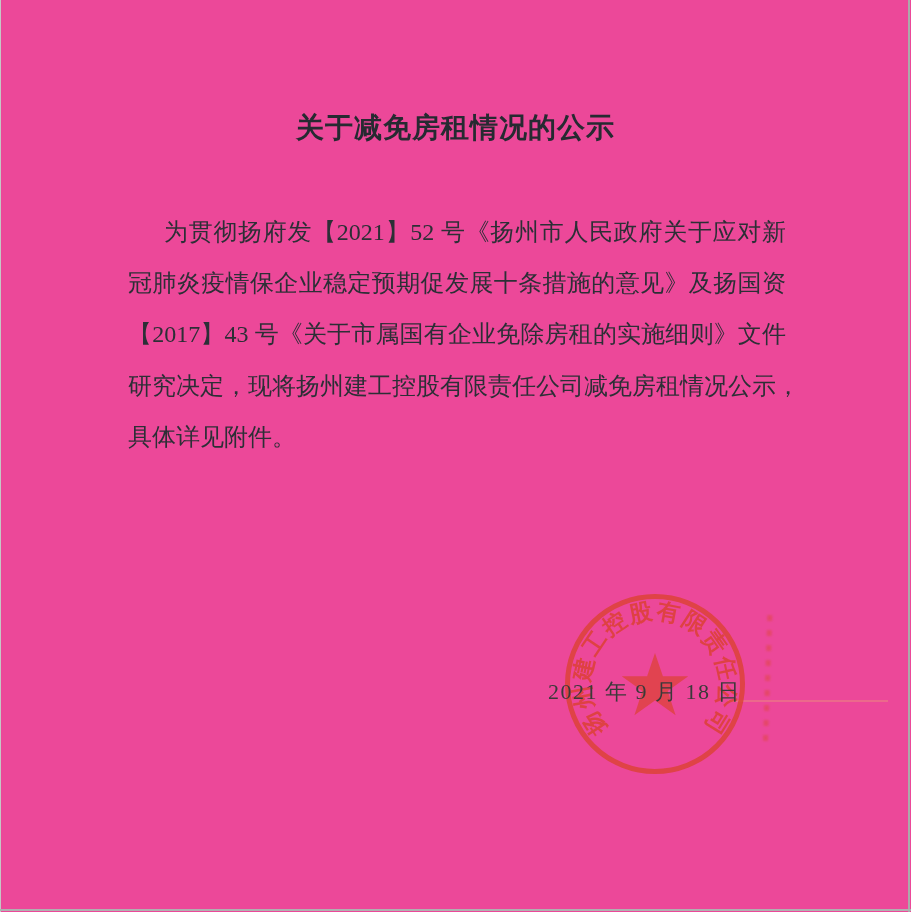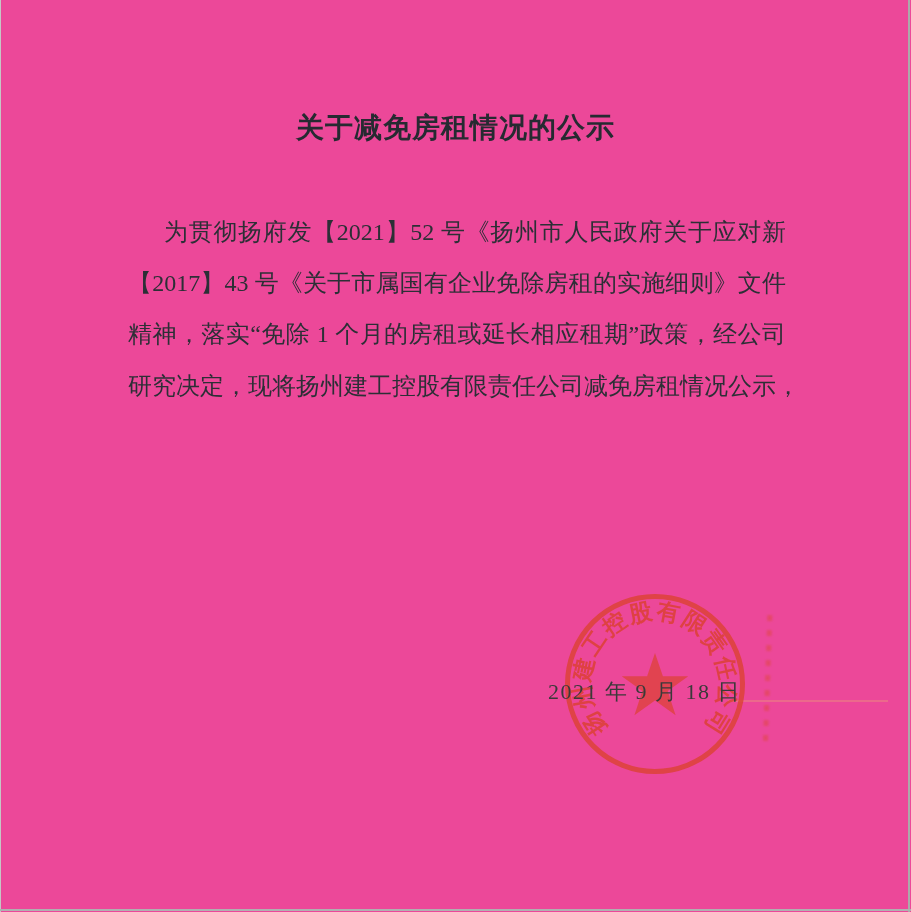"冠肺炎疫情保企业稳定预期促发展十条措施的意见》及扬国资" p { html: none -> <p>冠肺炎疫情保企业稳定预期促发展十条措施的意见》及扬国资</p> }
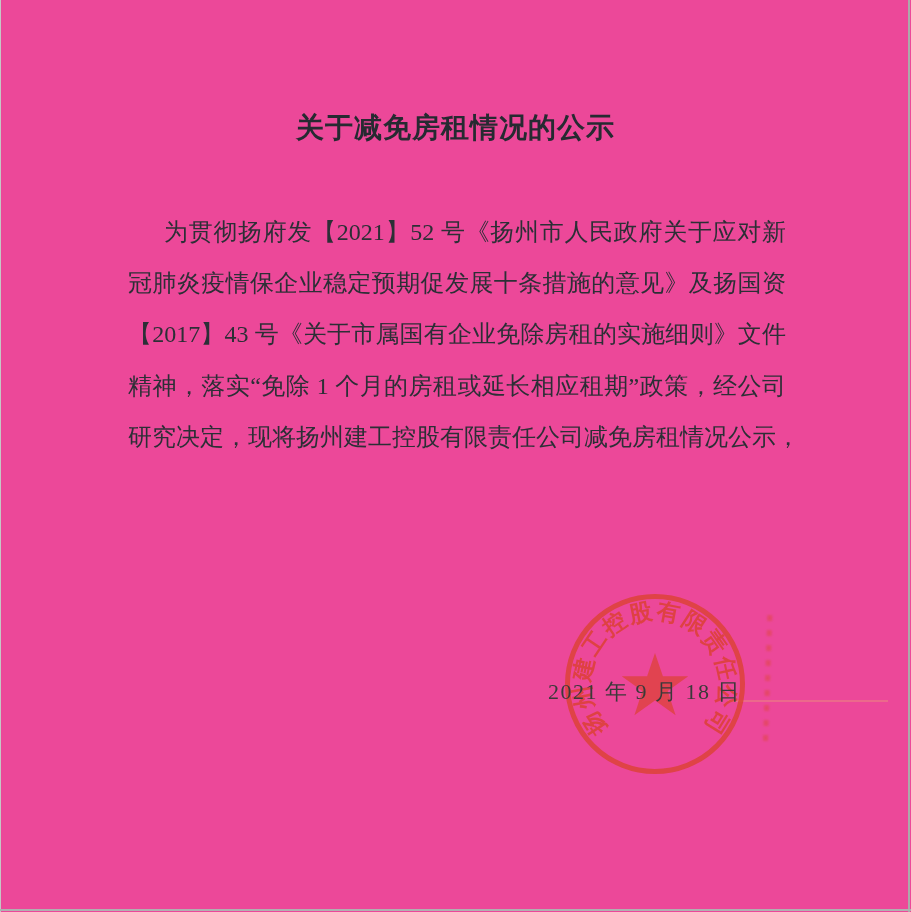"精神，落实“免除 1 个月的房租或延长相应租期”政策，经公司" p { html: <p>精神，落实“免除 1 个月的房租或延长相应租期”政策，经公司</p> -> none }
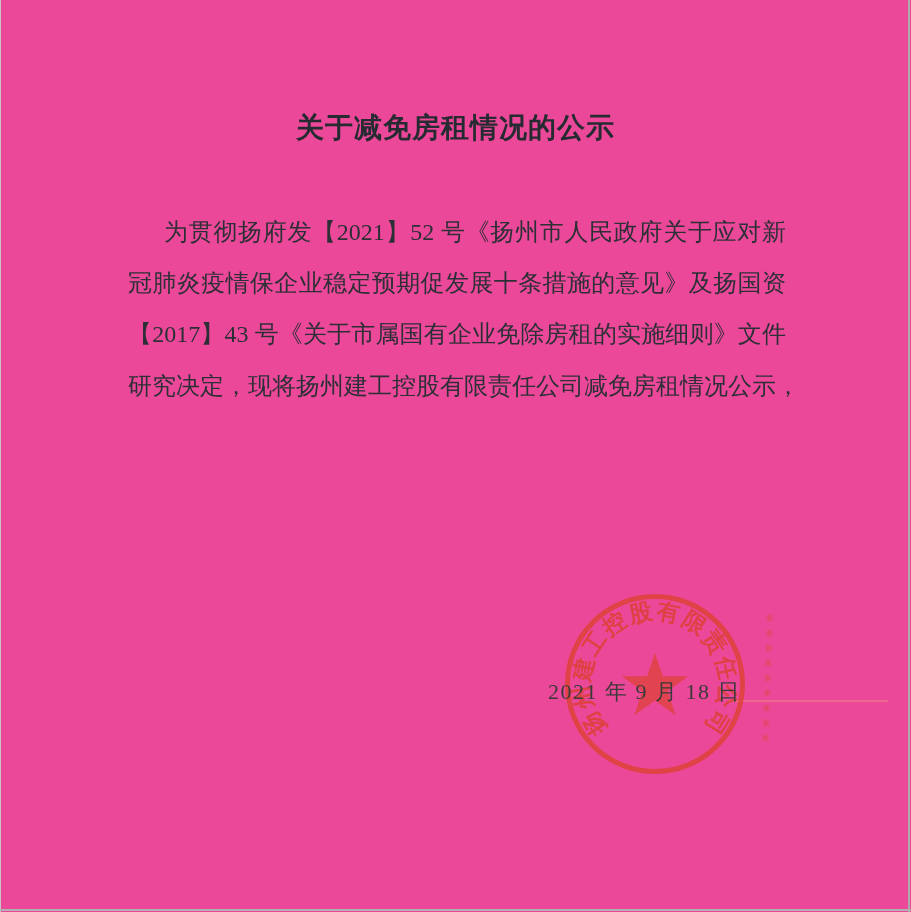"具体详见附件。" p.last { html: none -> <p>具体详见附件。</p> }
